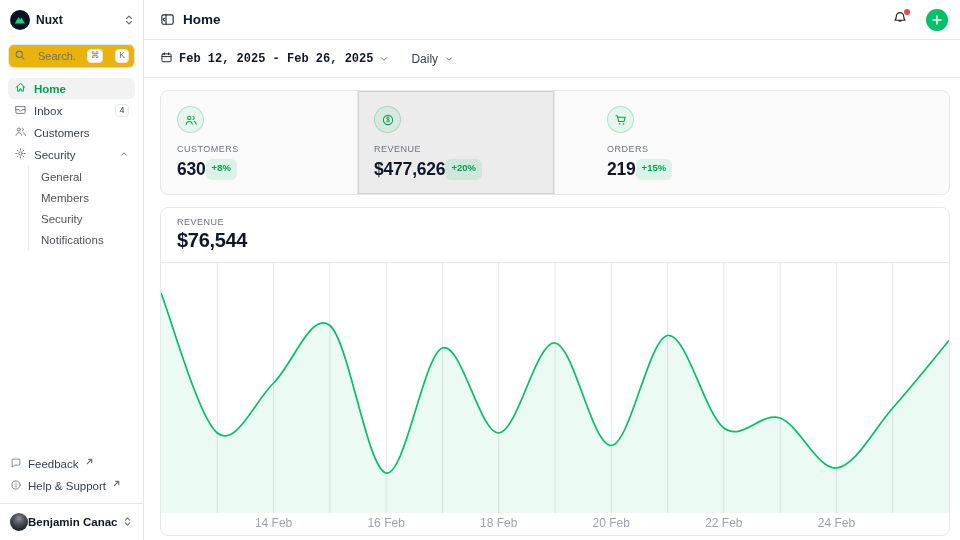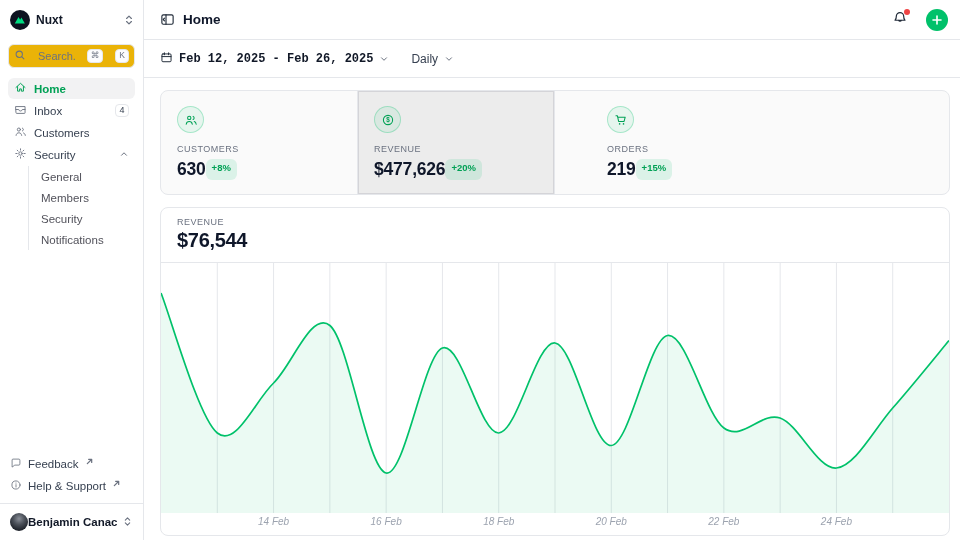"14 Feb" .x-tick { font-size: 10px -> 12px; font-style: italic -> none }
